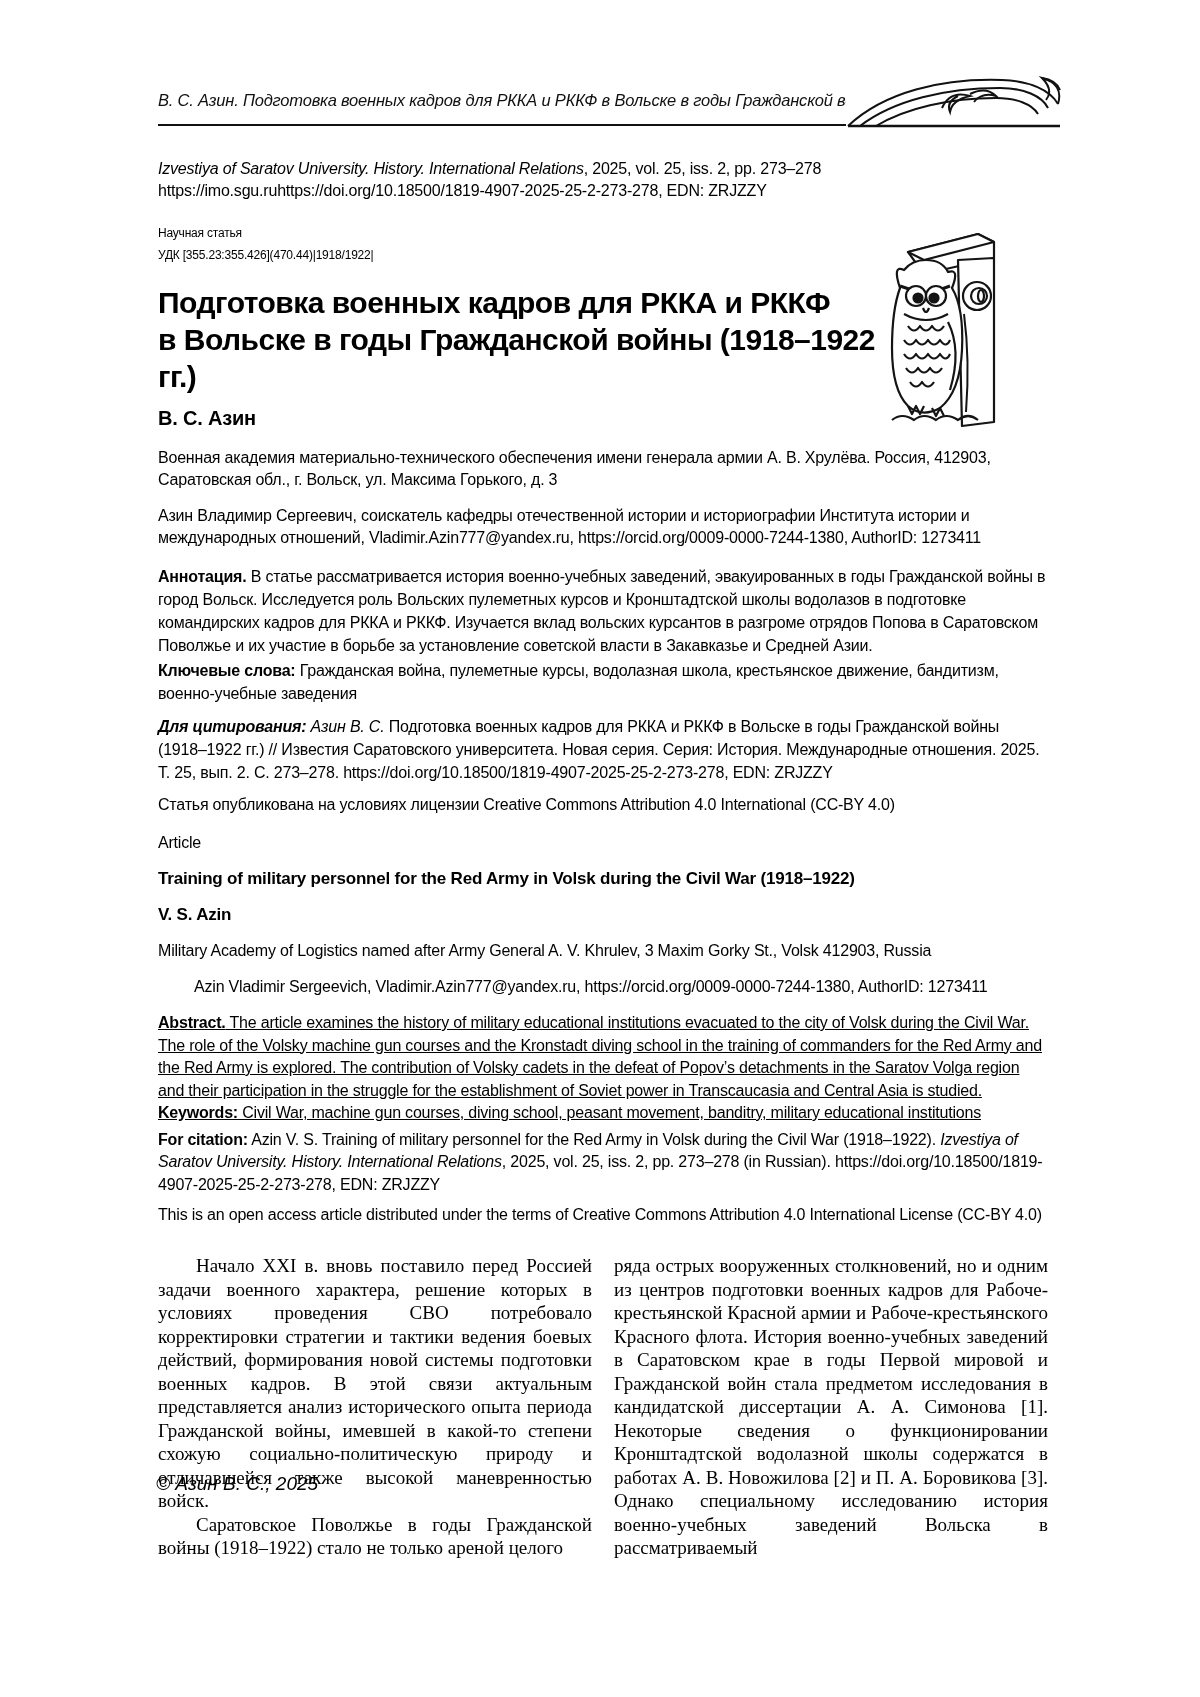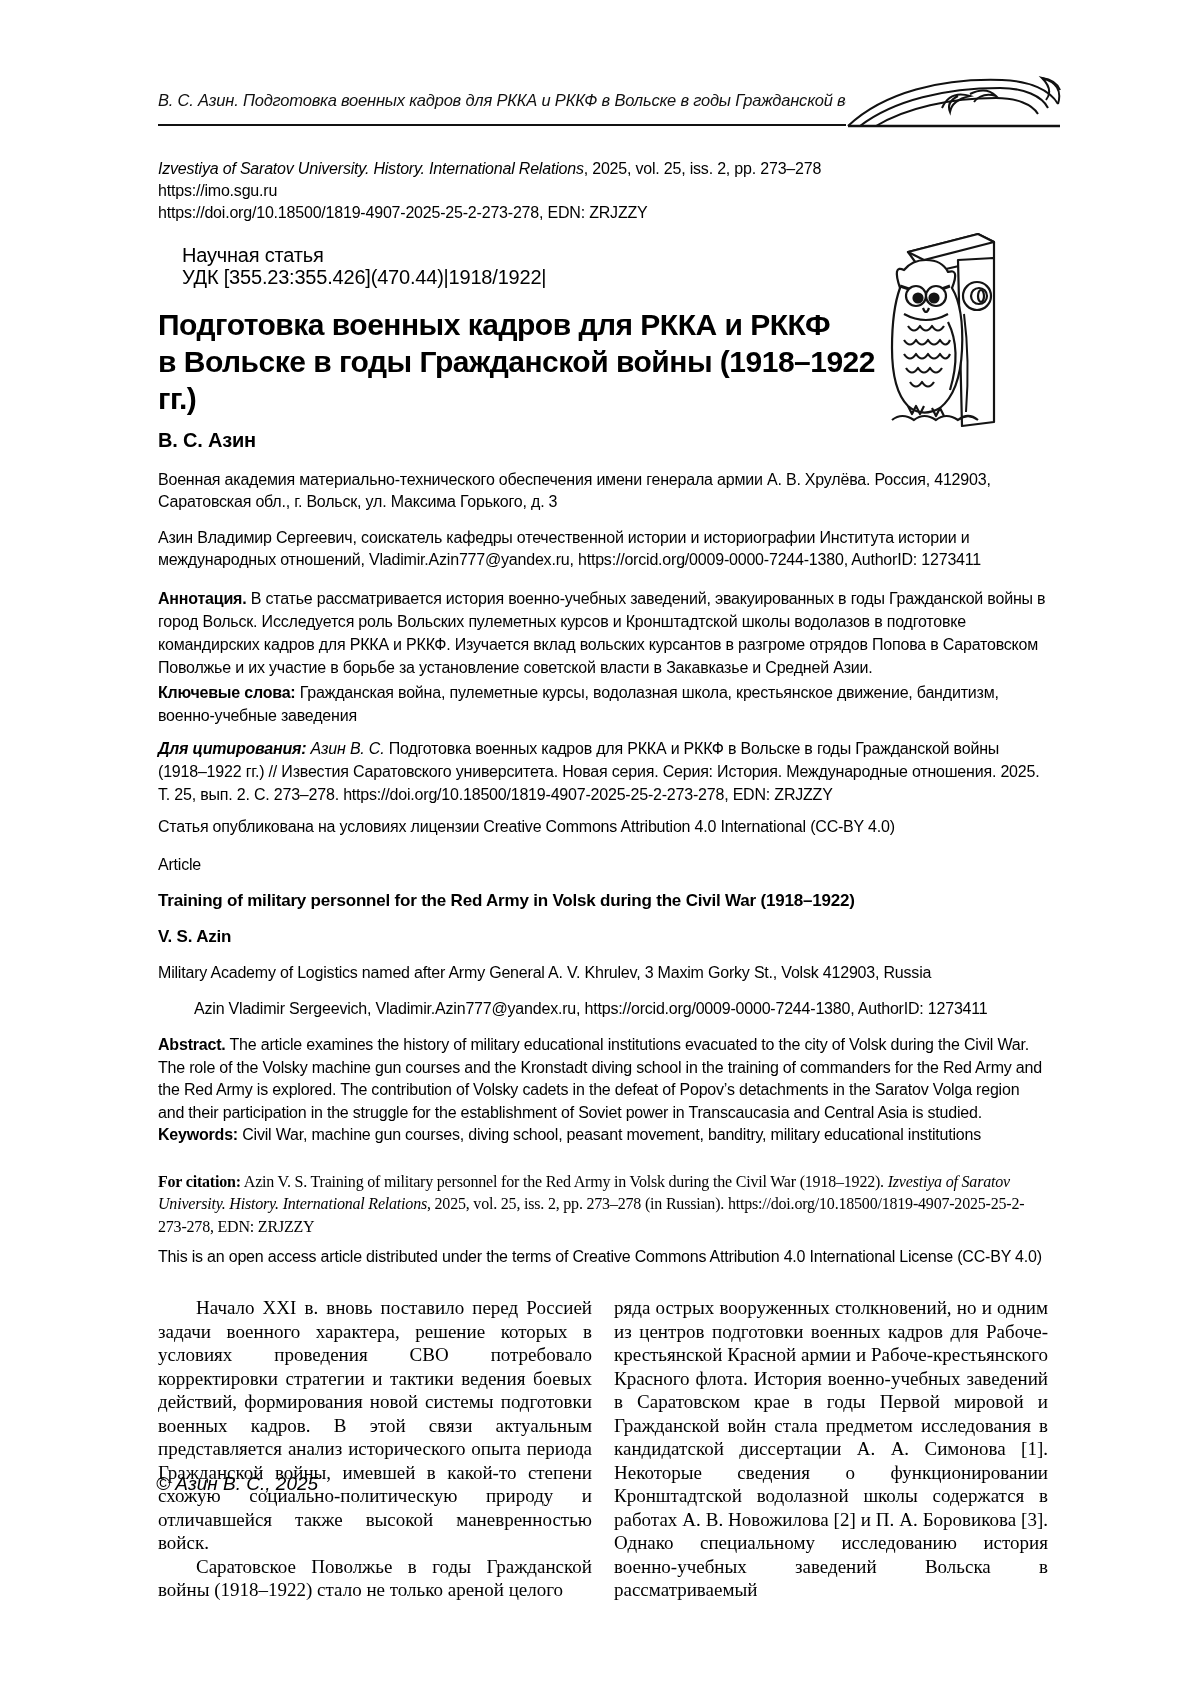"https://imo.sgu.ru" .meta-links { flex-direction: column -> none }
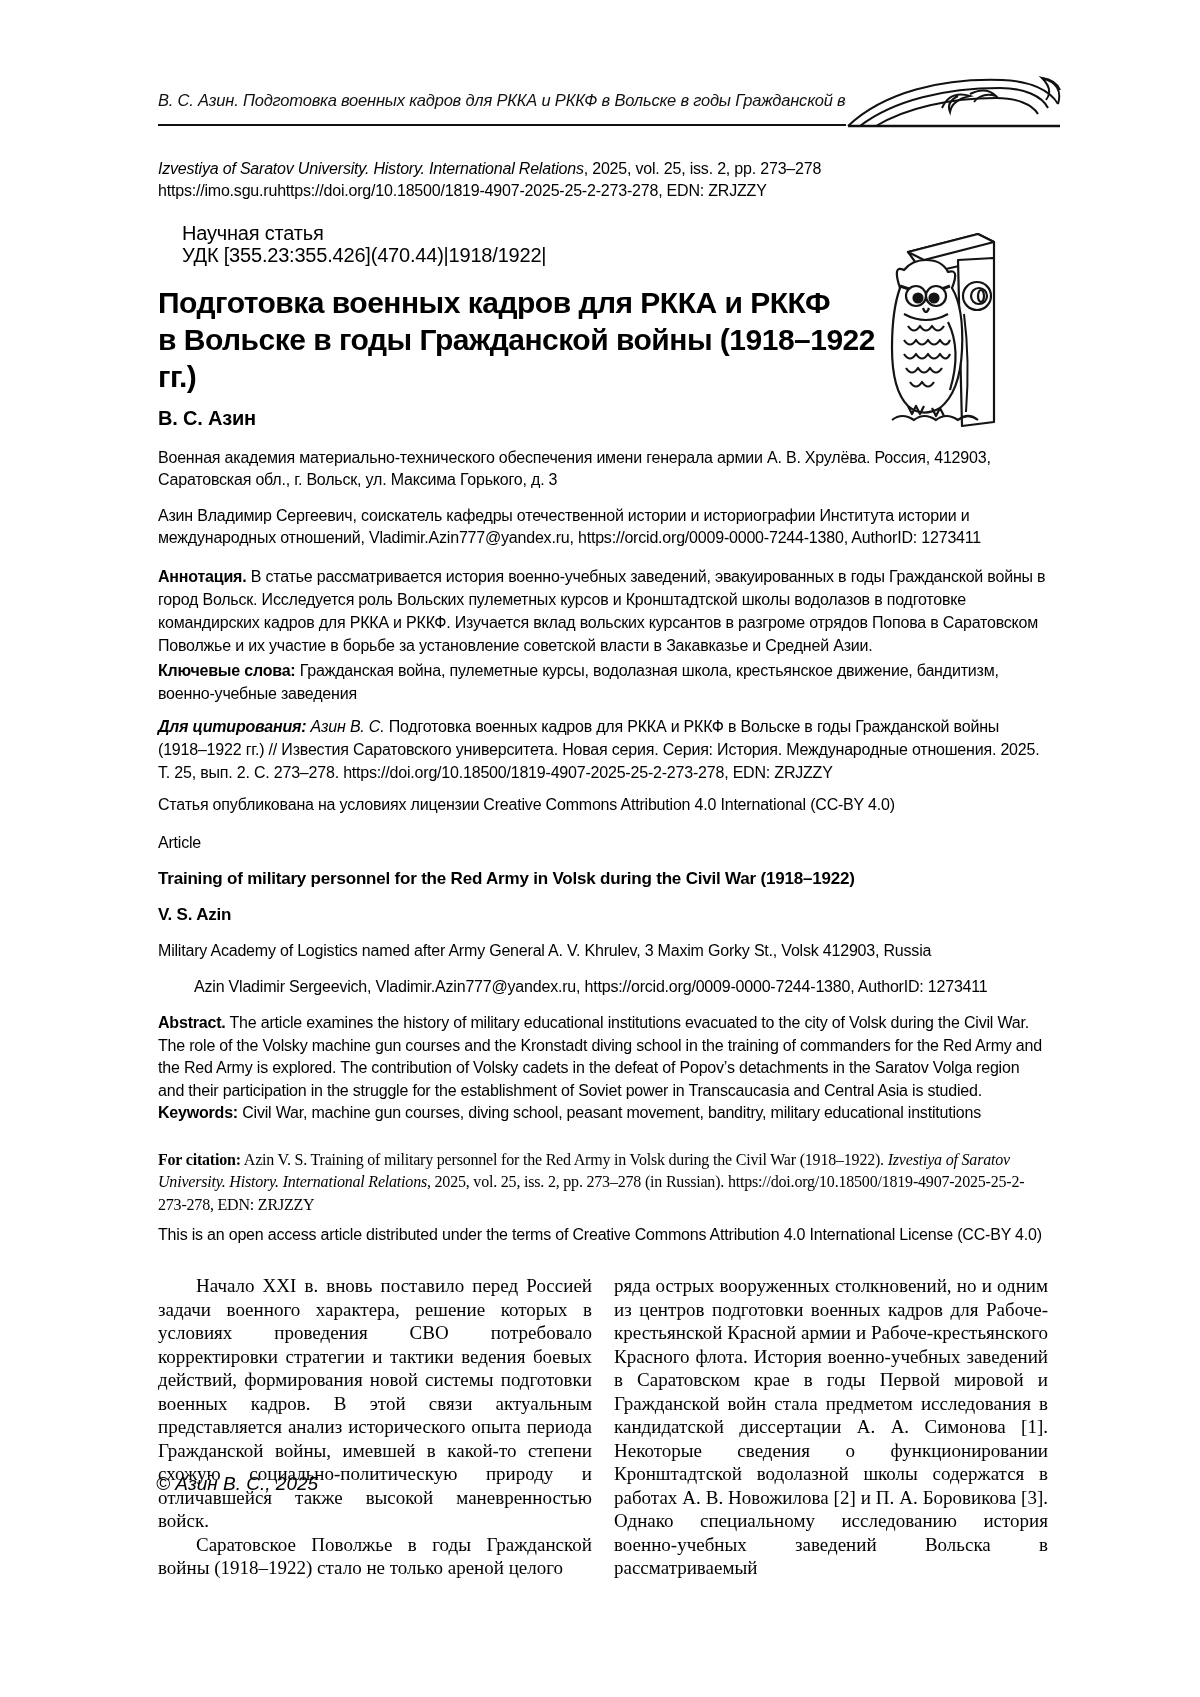"Научная статья" .arttype { font-size: 20px -> 12px; margin-left: 24px -> none }
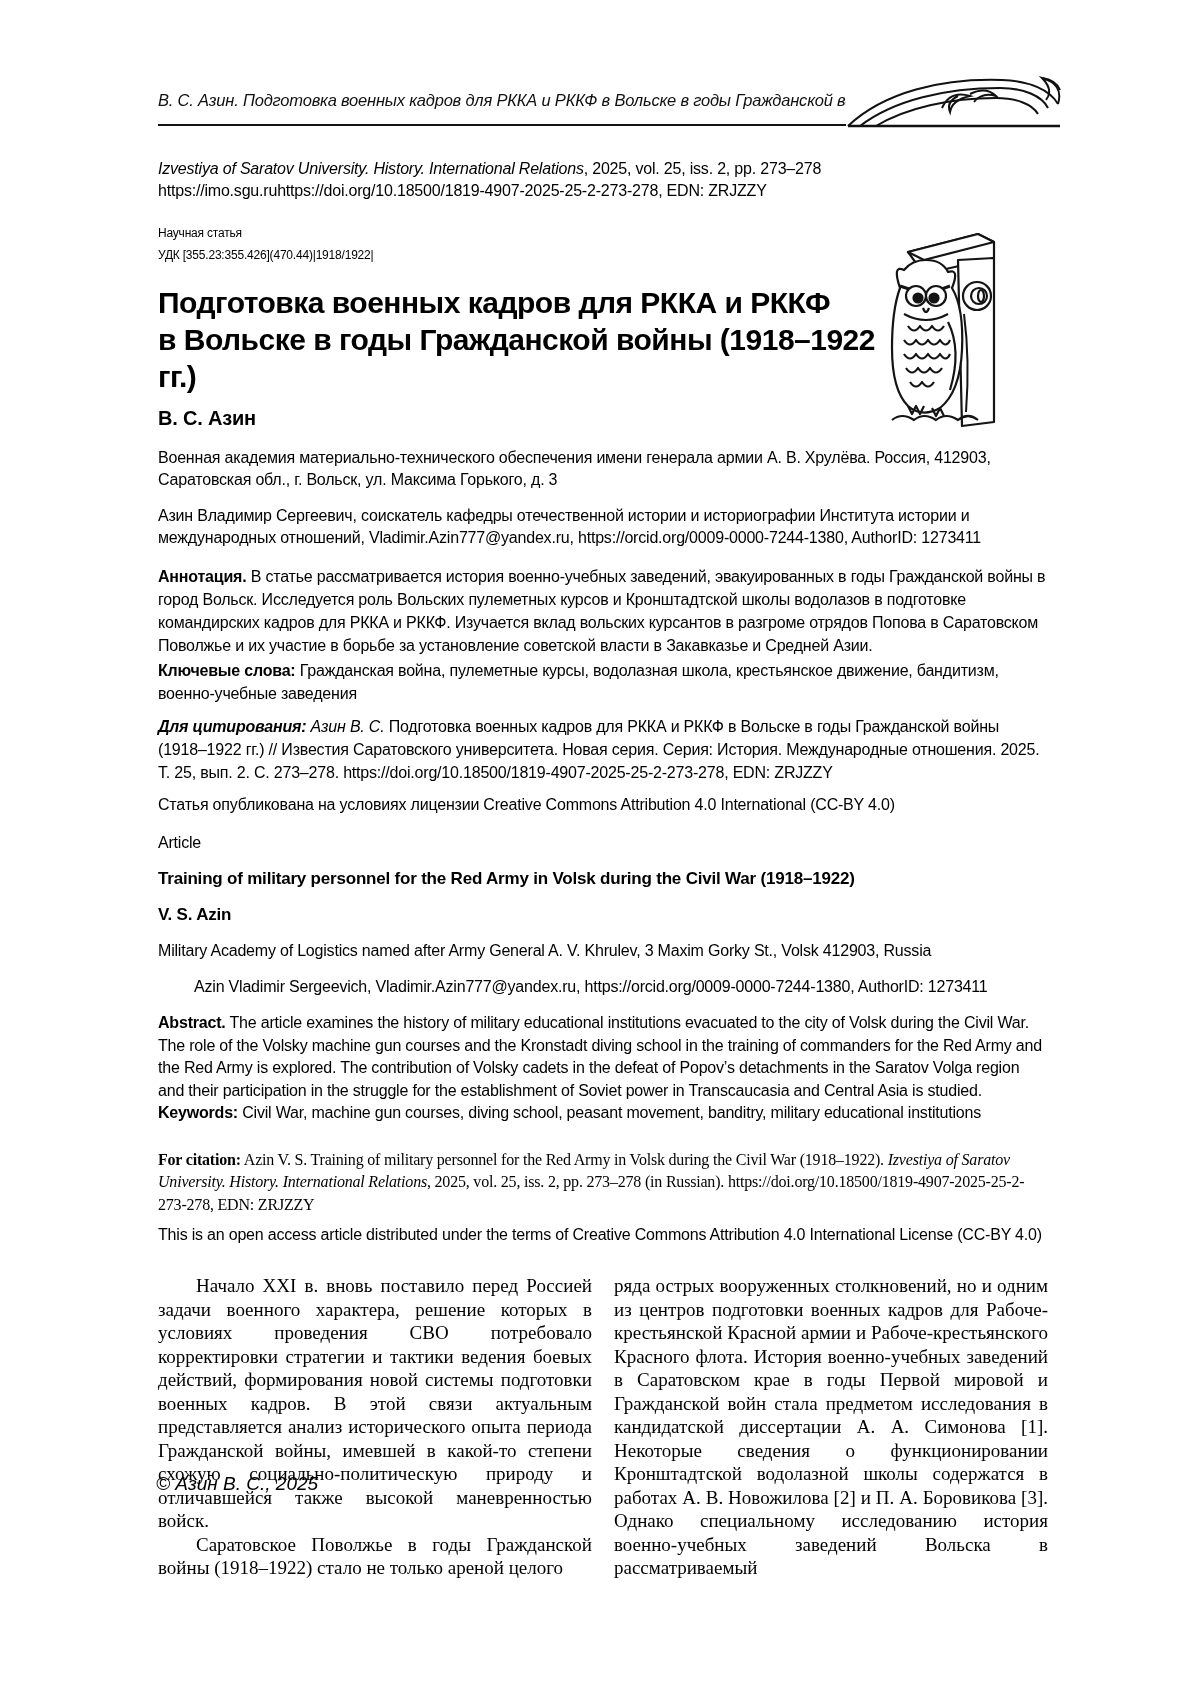"Abstract. The article examines the" .abstract-en { text-decoration: none -> underline }
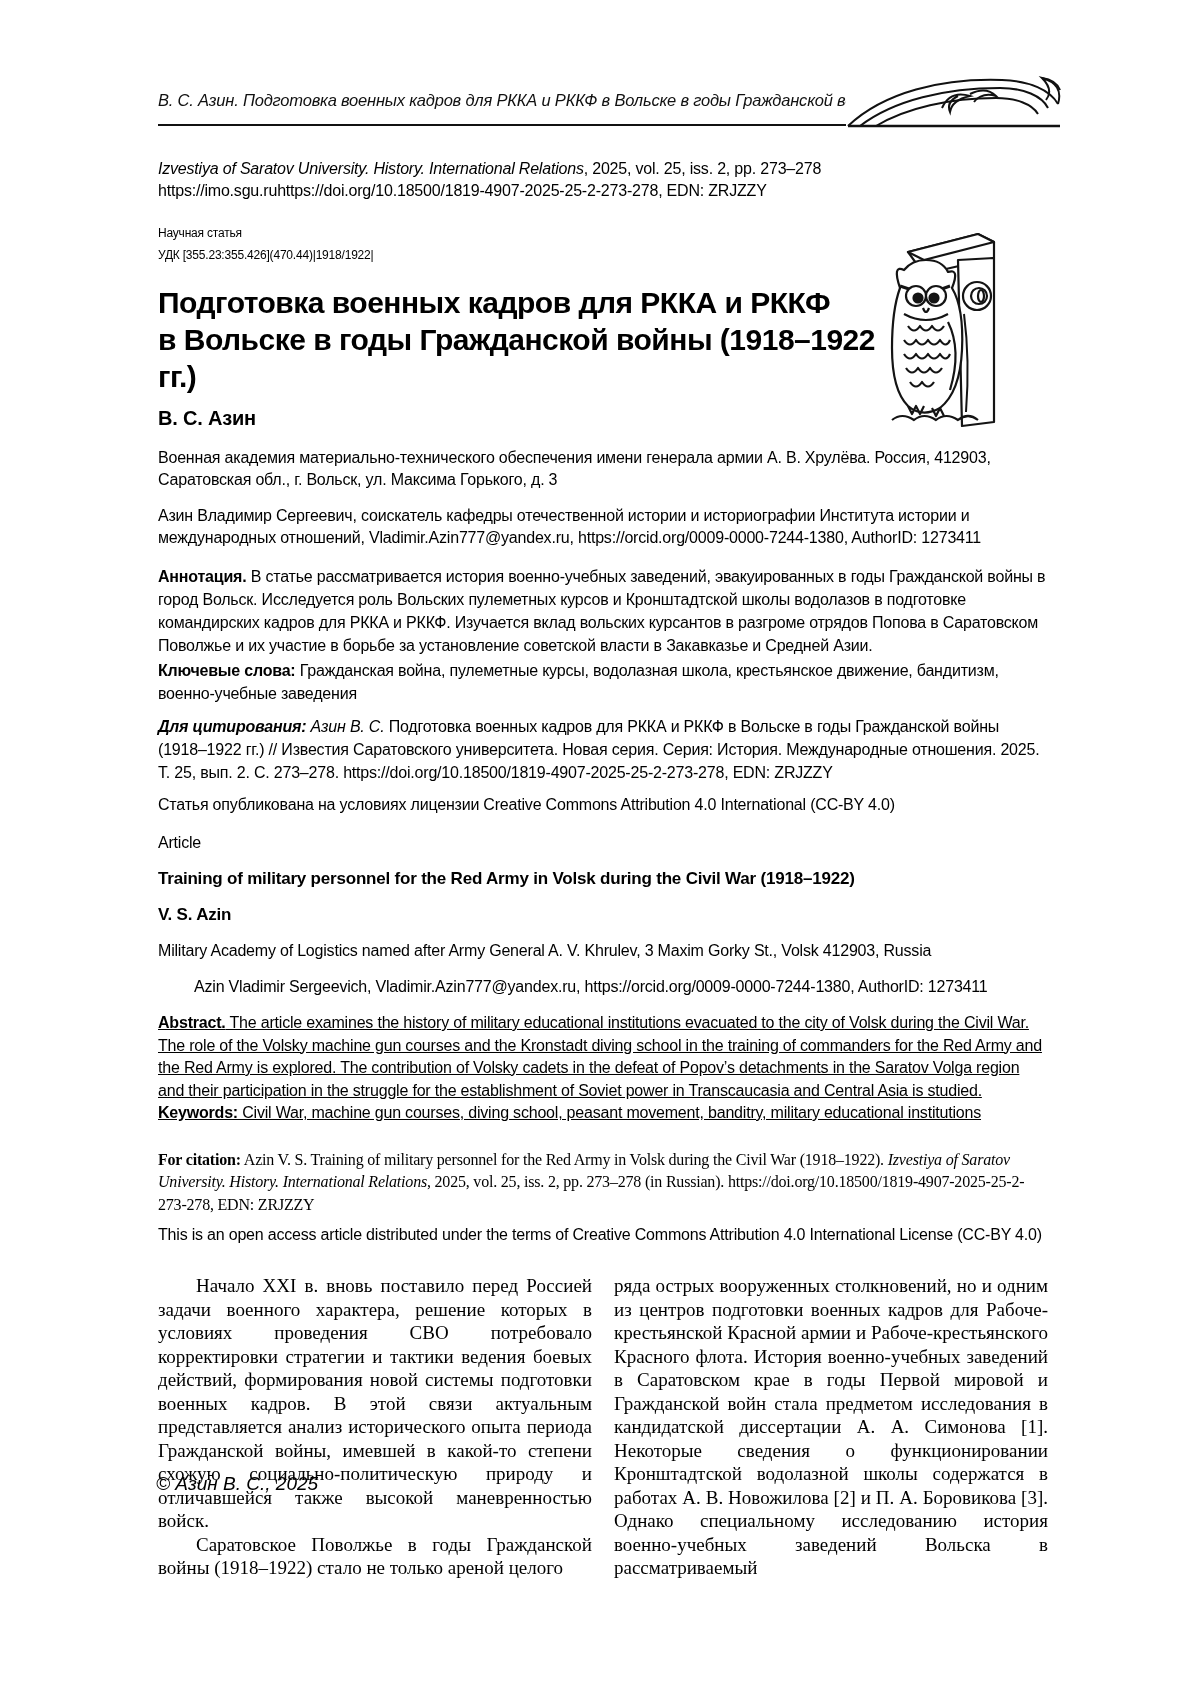"For citation: Azin V. S." .cite-en { font-family: Liberation Serif, serif -> none; margin-top: 24px -> 4px }
